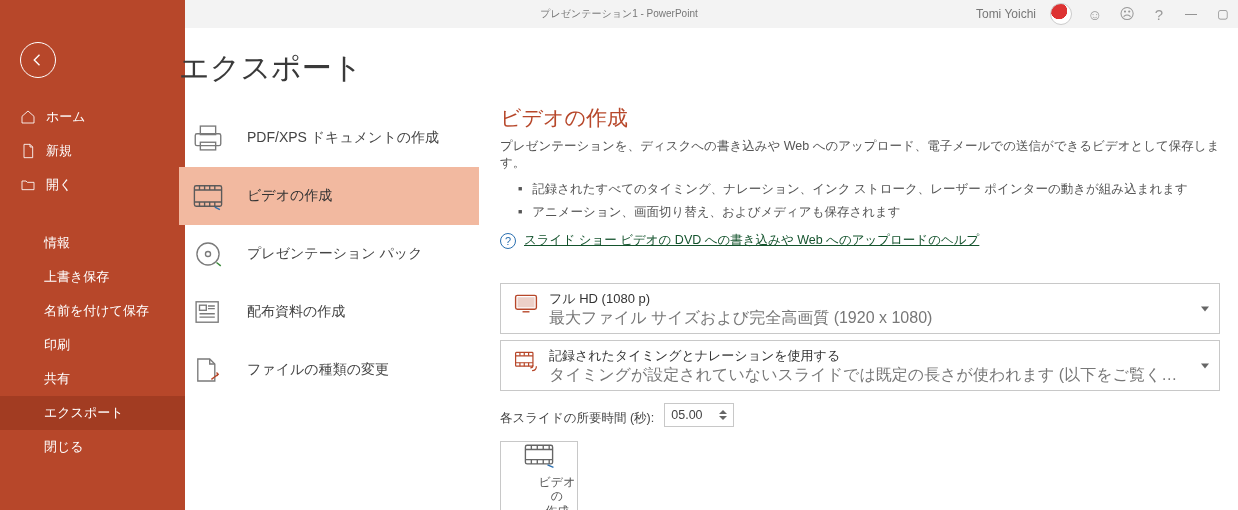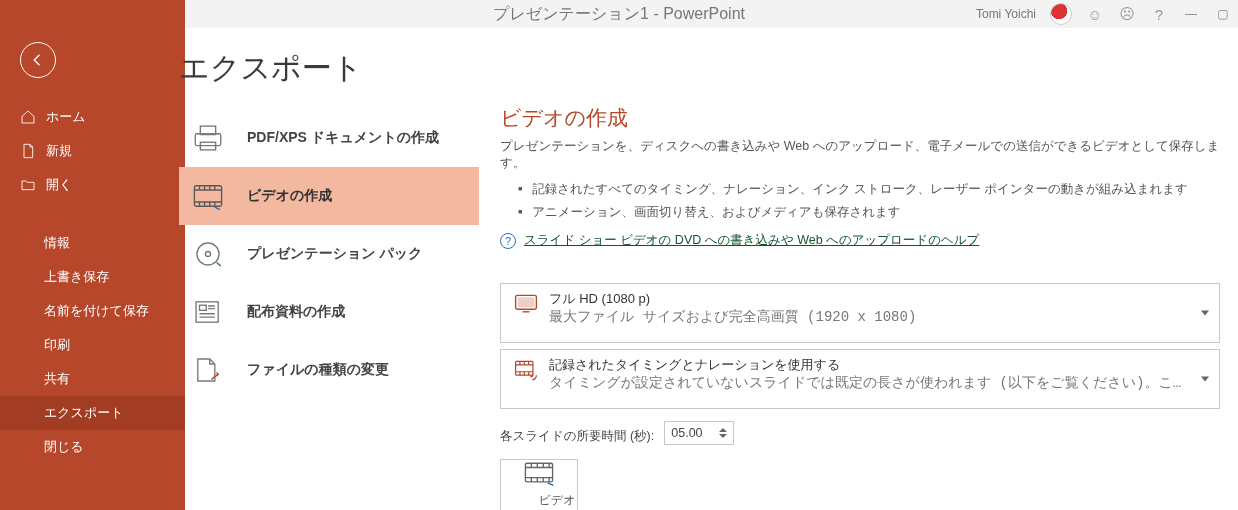"プレゼンテーション1 - PowerPoint" .titlebar .title { font-size: 16px -> 10px }
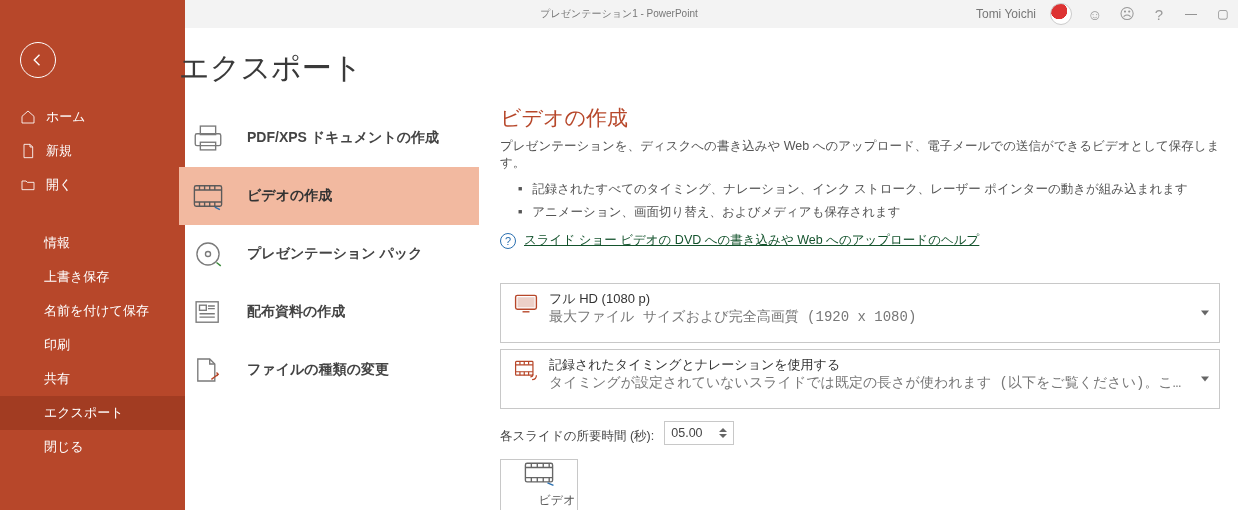"PDF/XPS ドキュメントの作成" .export-item .lbl { font-weight: bold -> none }
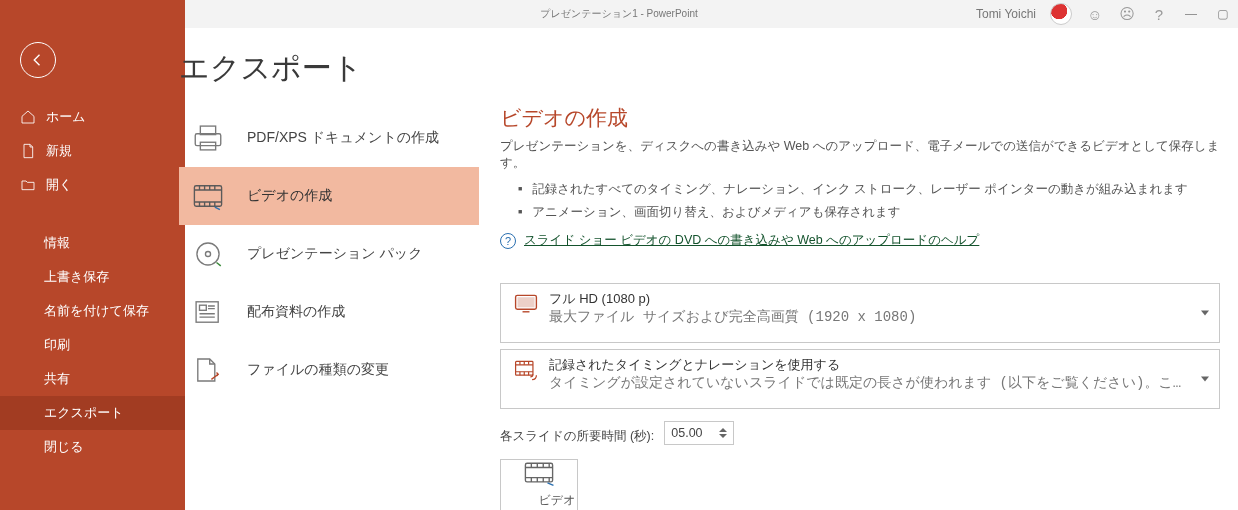"フル HD (1080 p)" .dropdown { padding: 6px 28px 16px 48px -> 6px 28px 4px 48px }
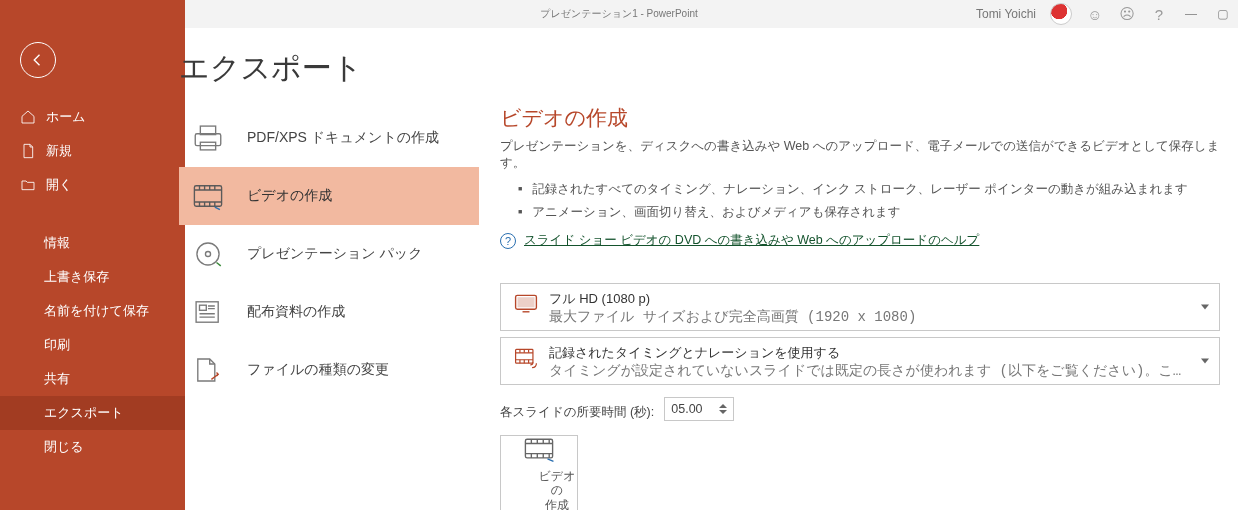"最大ファイル サイズおよび完全高画質 (1920 x 1080)" .dropdown .dsub { font-family: Liberation Mono, monospace -> none; font-size: 14px -> 16px }
